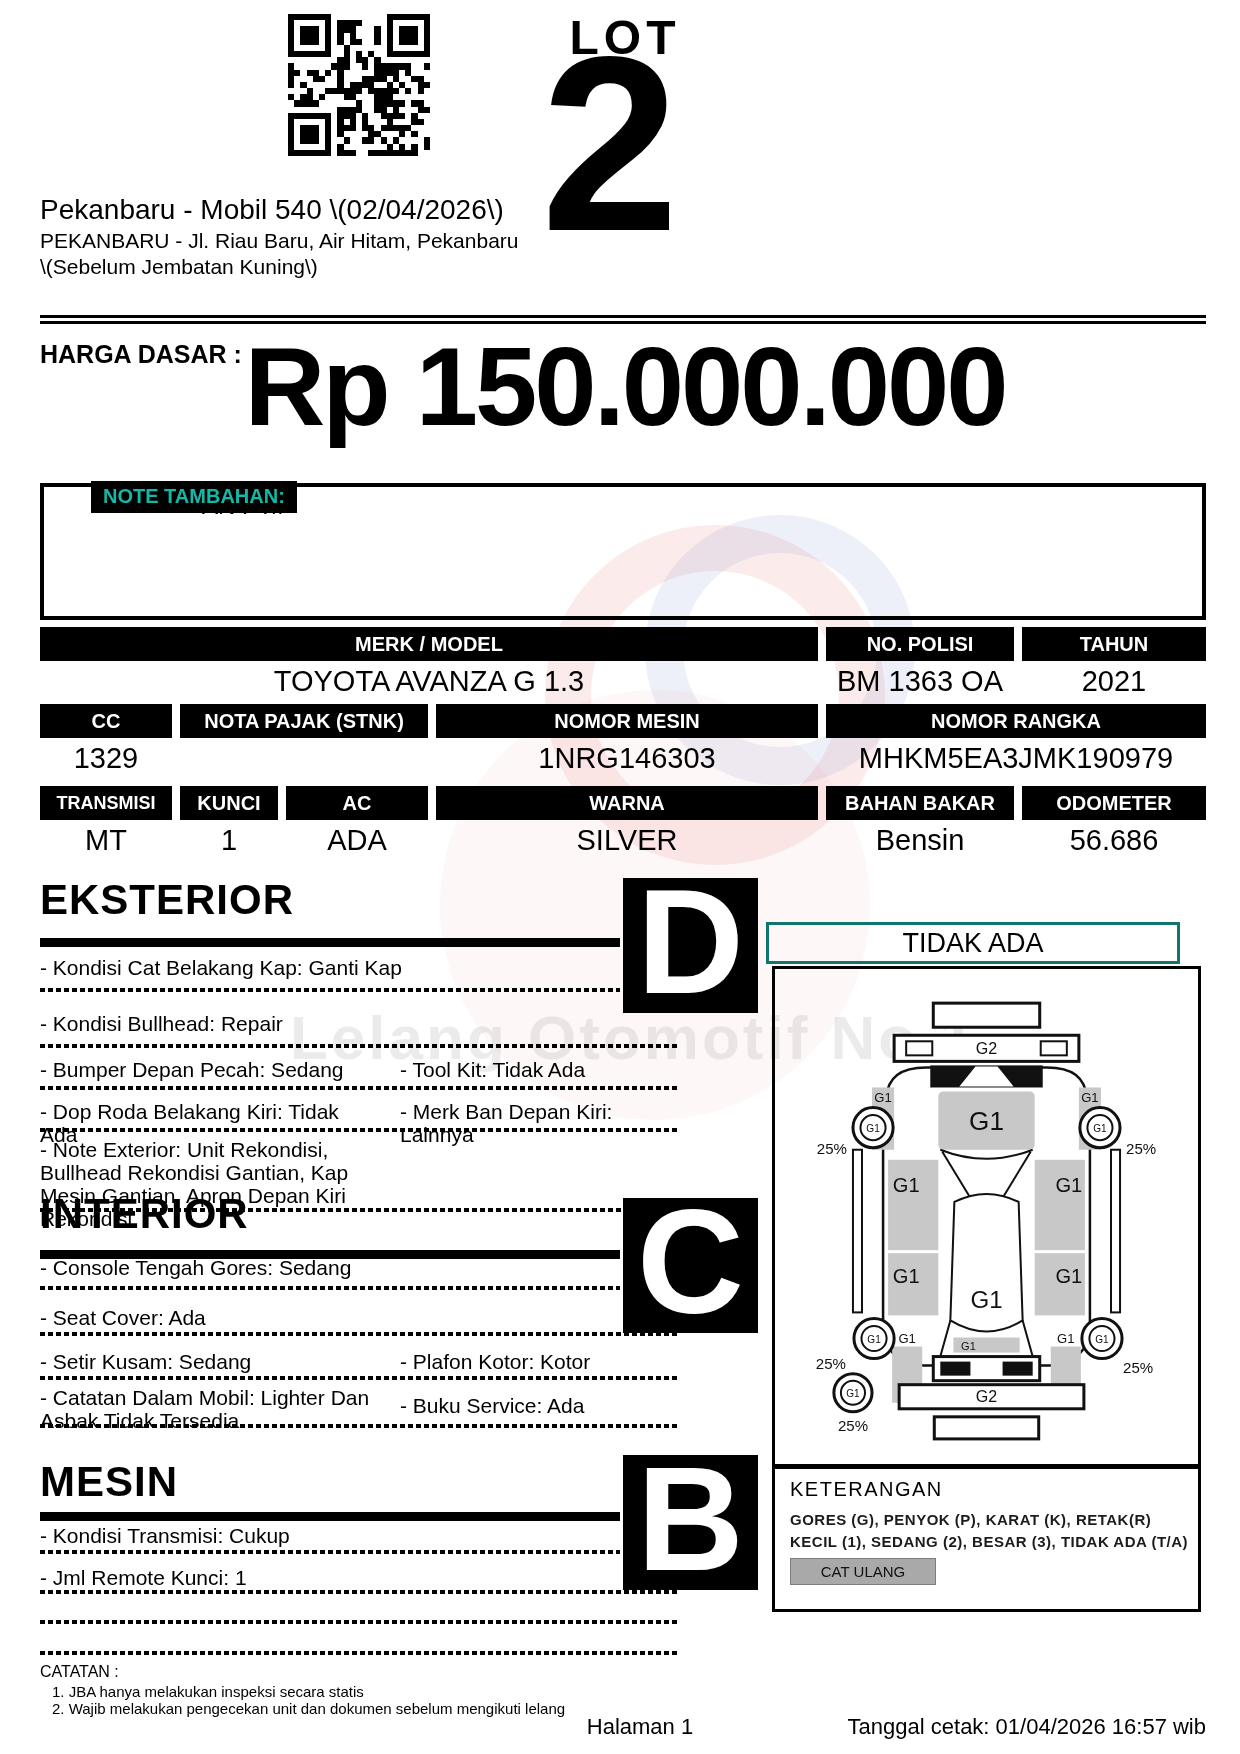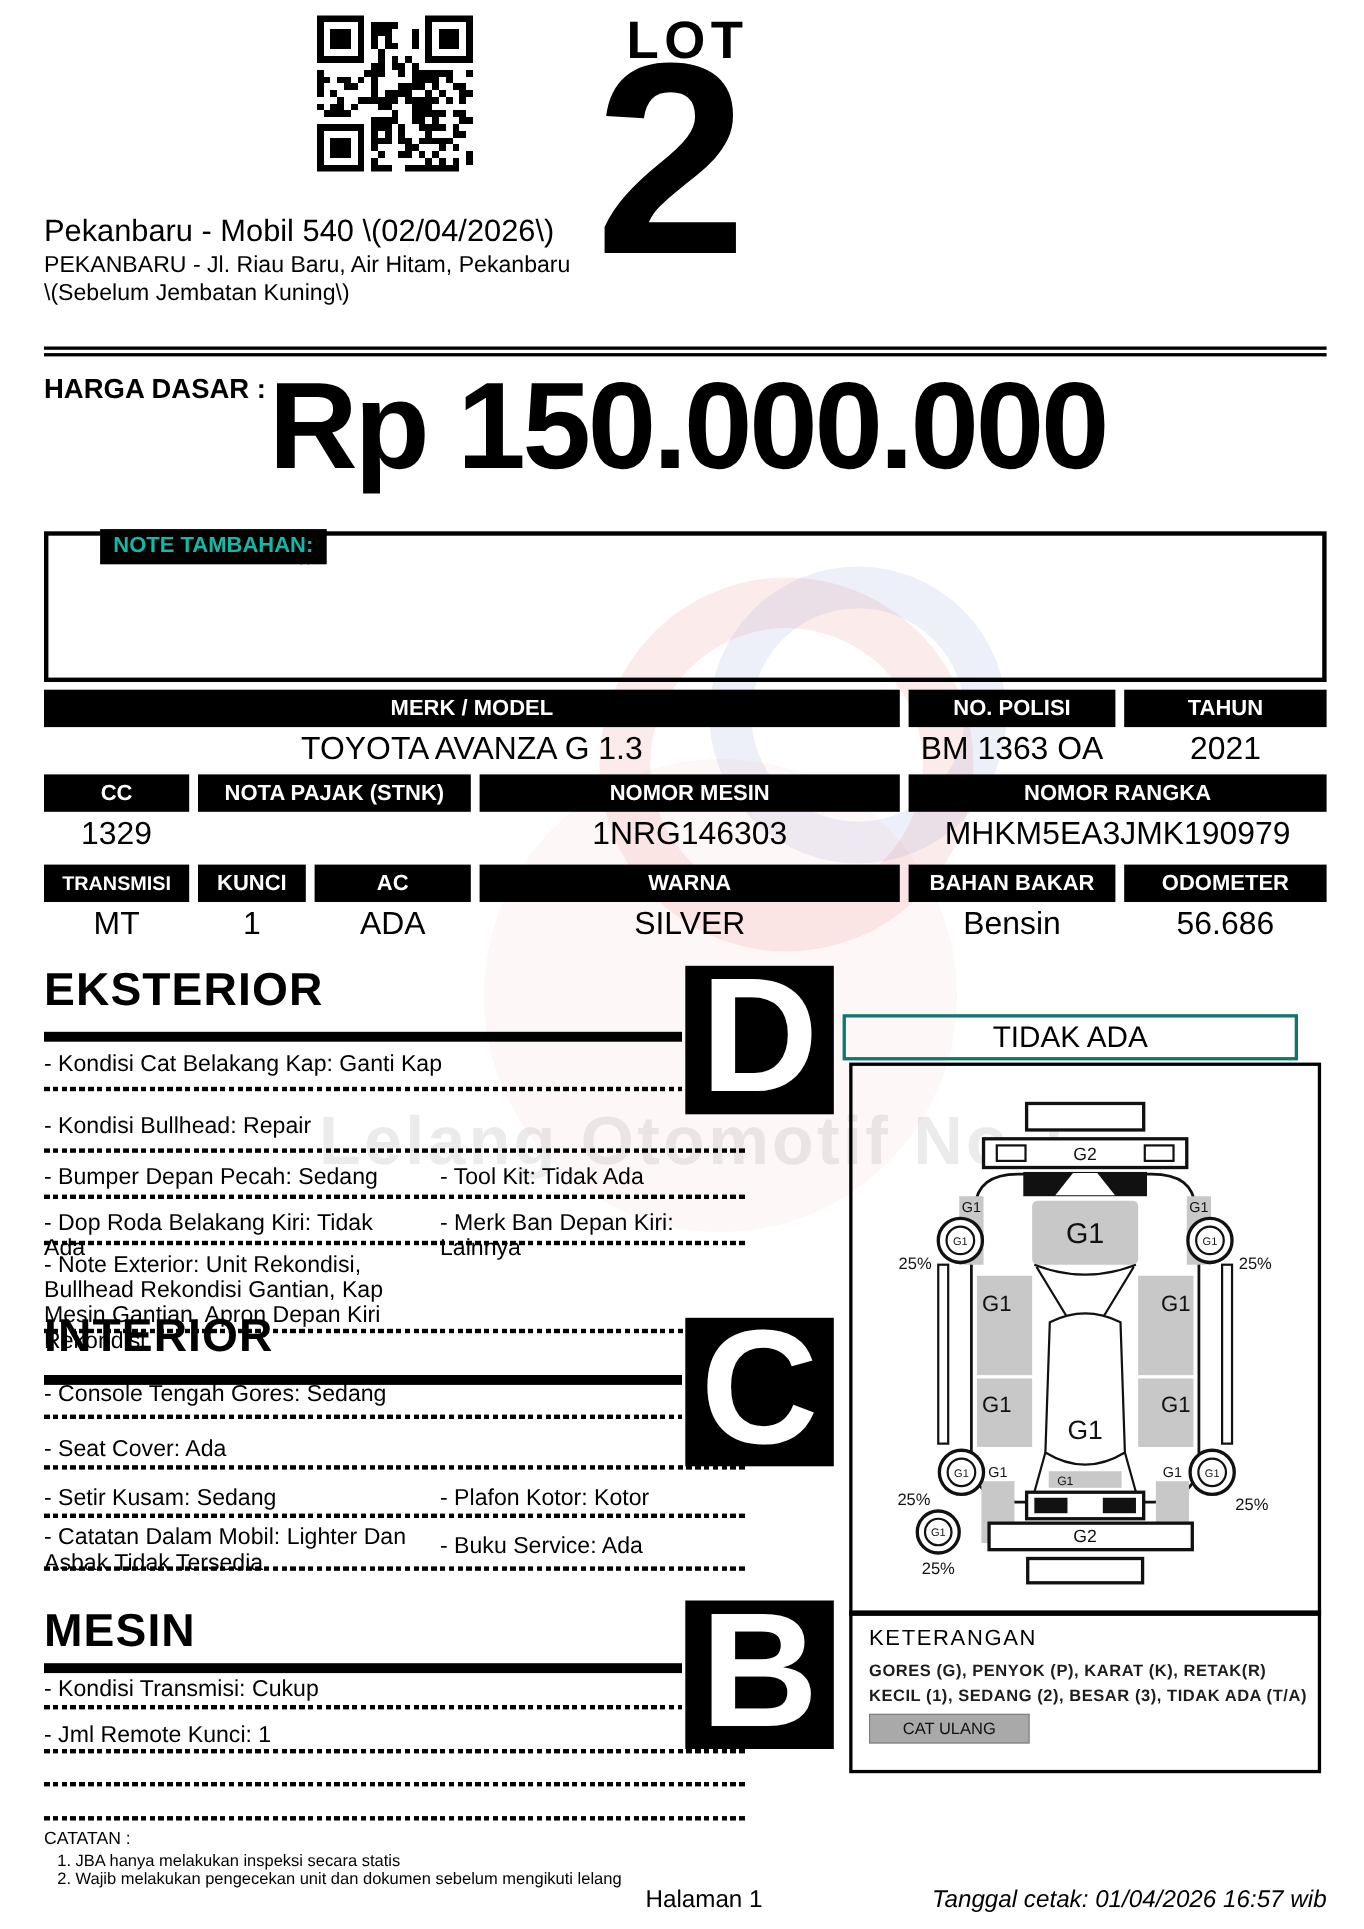"Tanggal cetak: 01/04/2026 16:57 wib" .footer-printed { font-style: italic -> none }
